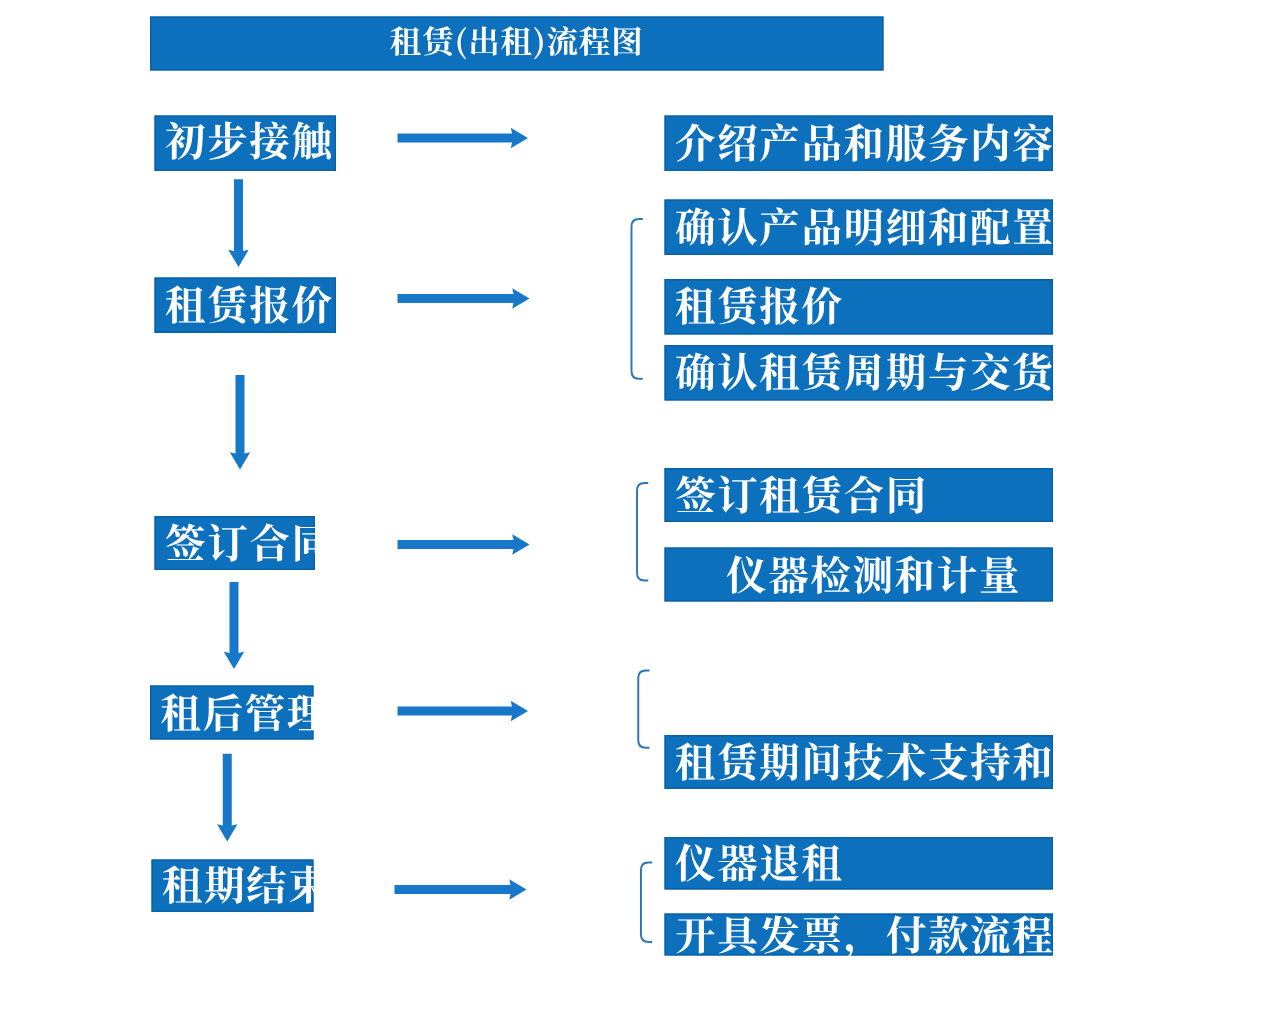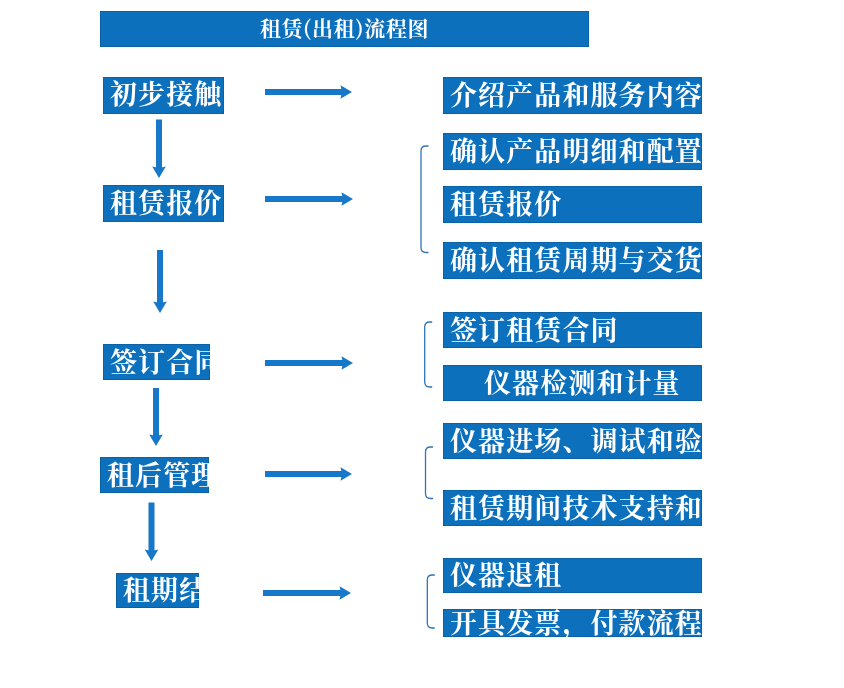"确认租赁周期与交货时间" div.box { top: 242px -> 230px }
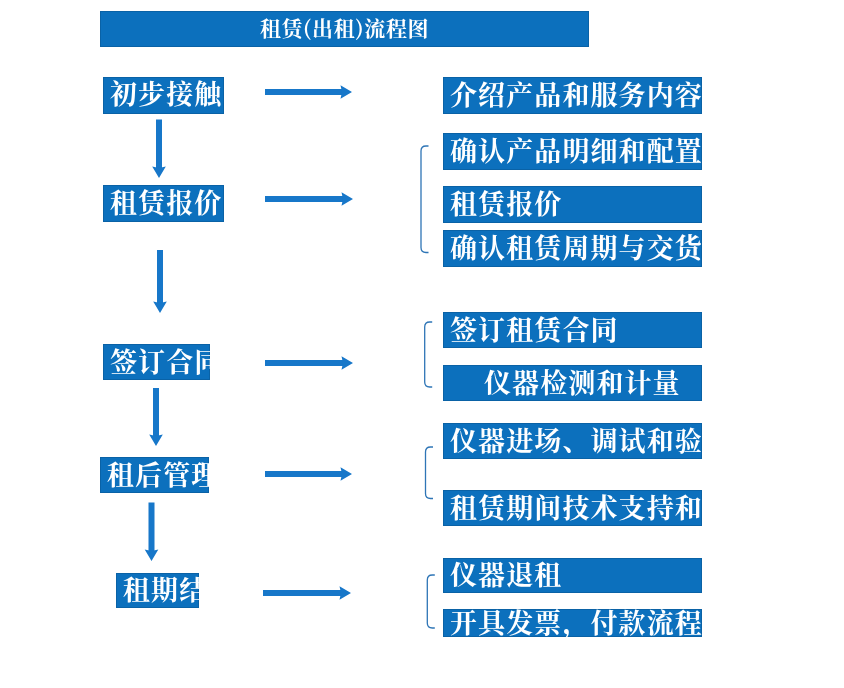"仪器进场、调试和验收" div.box { html: <div> <span>仪器进场、调试和验收</span> </div> -> none }
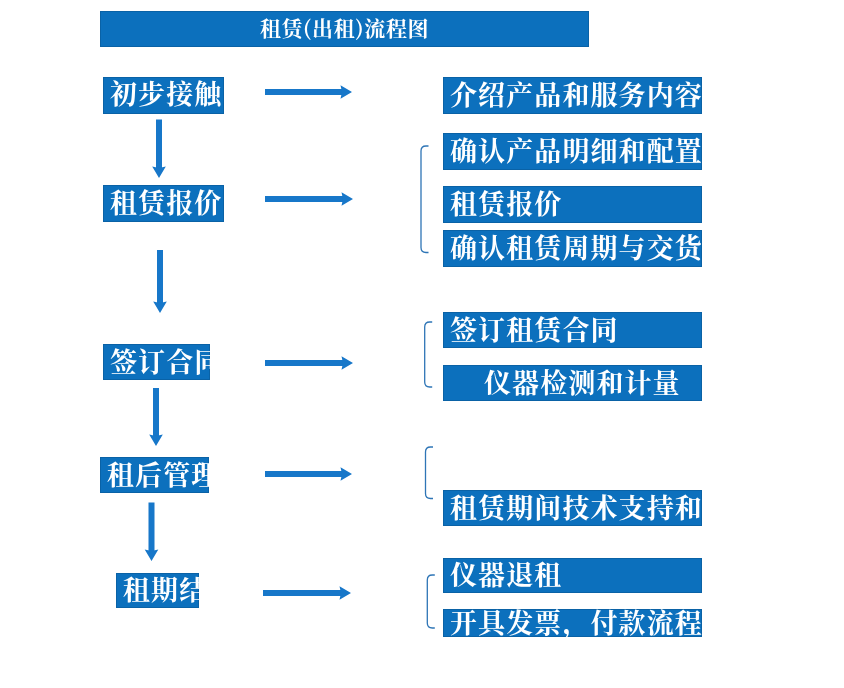"租期结束" div.box { left: 116px -> 101px; width: 83px -> 108px }
